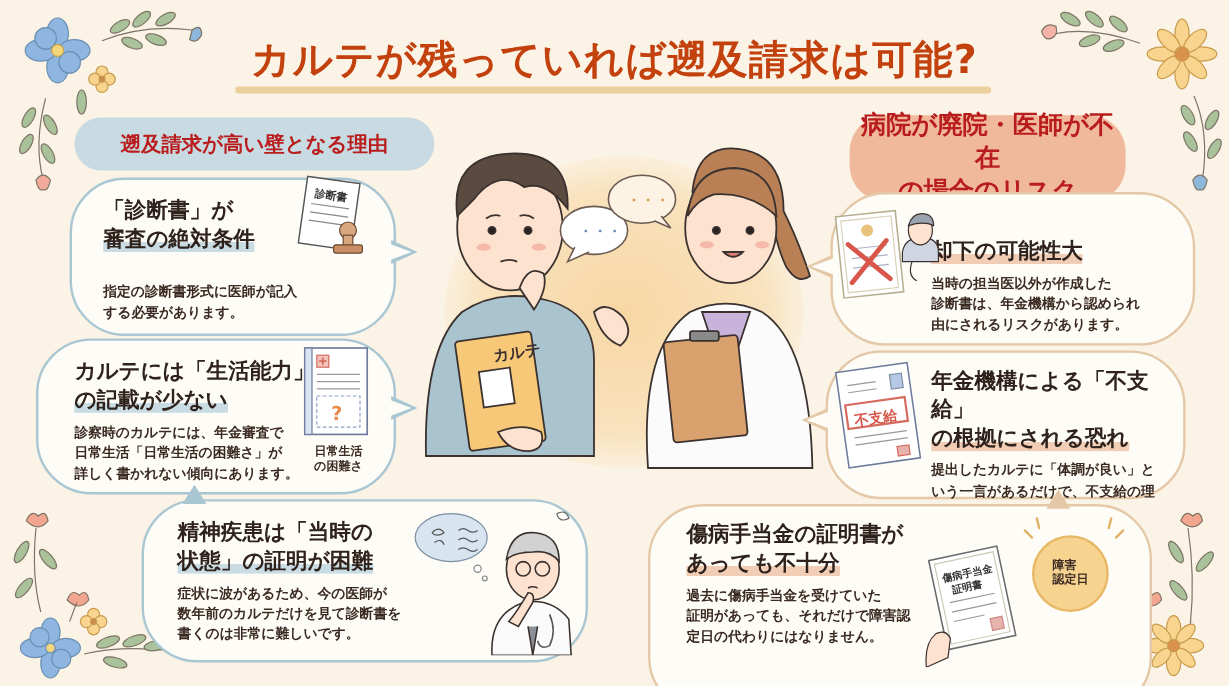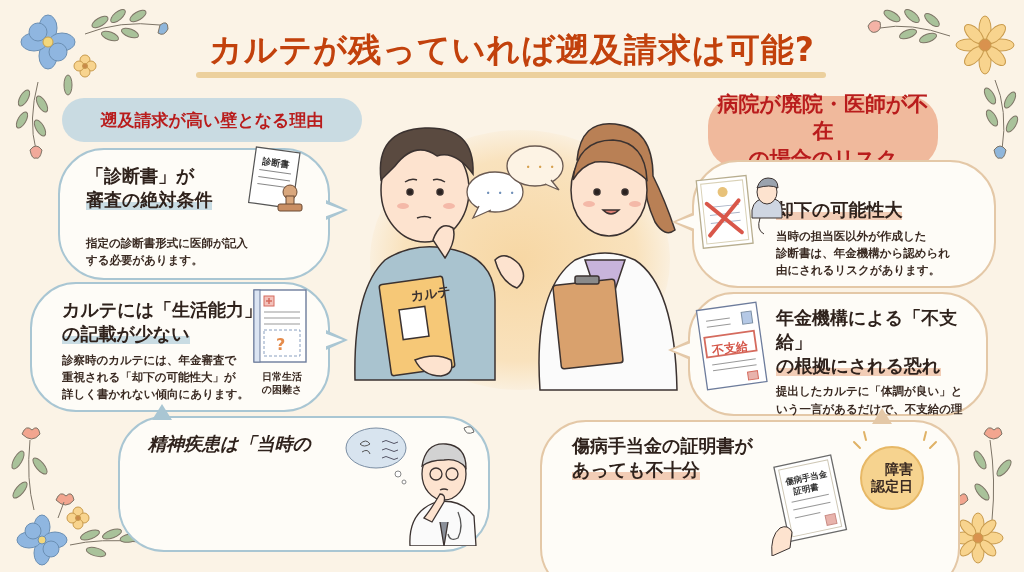"重視される「却下の可能性大」が" span { text: 重視される「却下の可能性大 -> 日常生活「日常生活の困難さ }
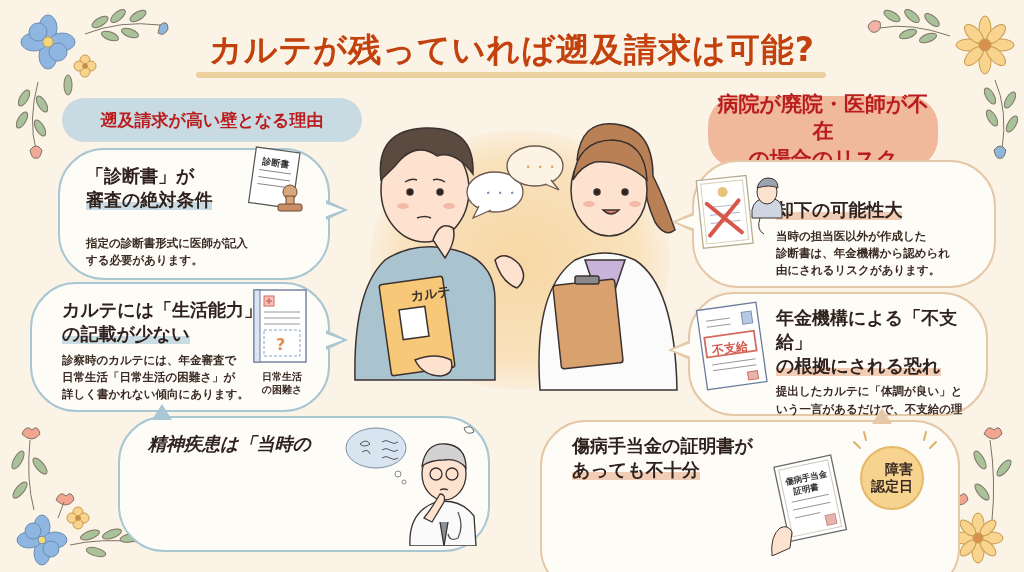"精神疾患は「当時の" div { font-style: italic -> none }
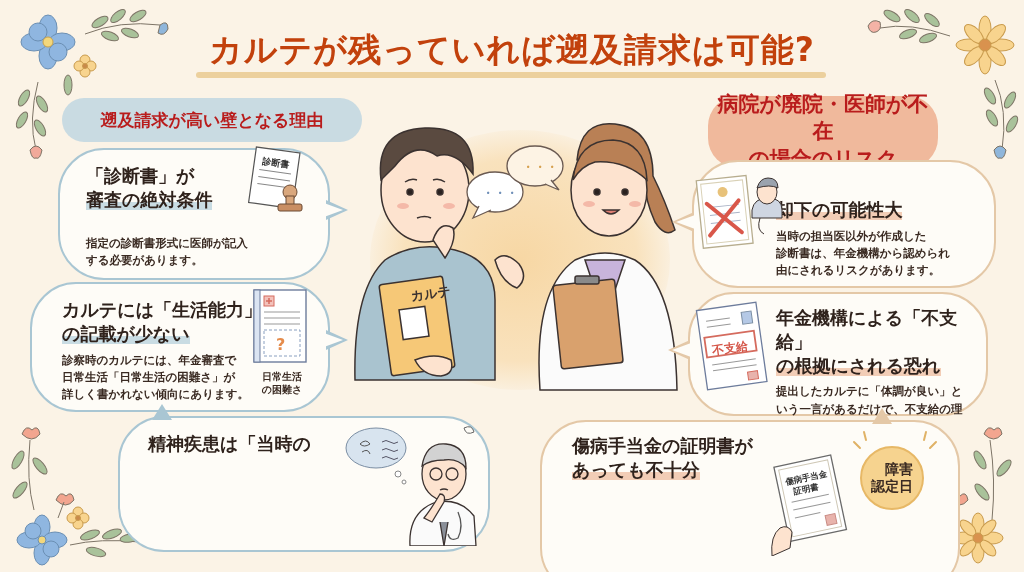"状態」の証明が困難" span.hl { html: none -> <span>状態」の証明が困難</span> }
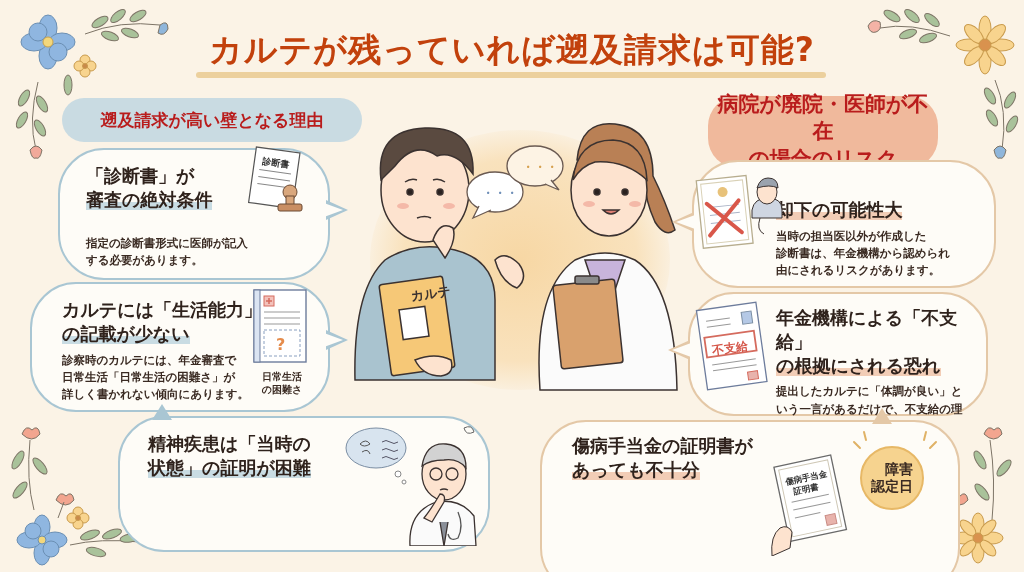"障害" .badge-circle { font-size: 14px -> 10px; text-align: right -> left }
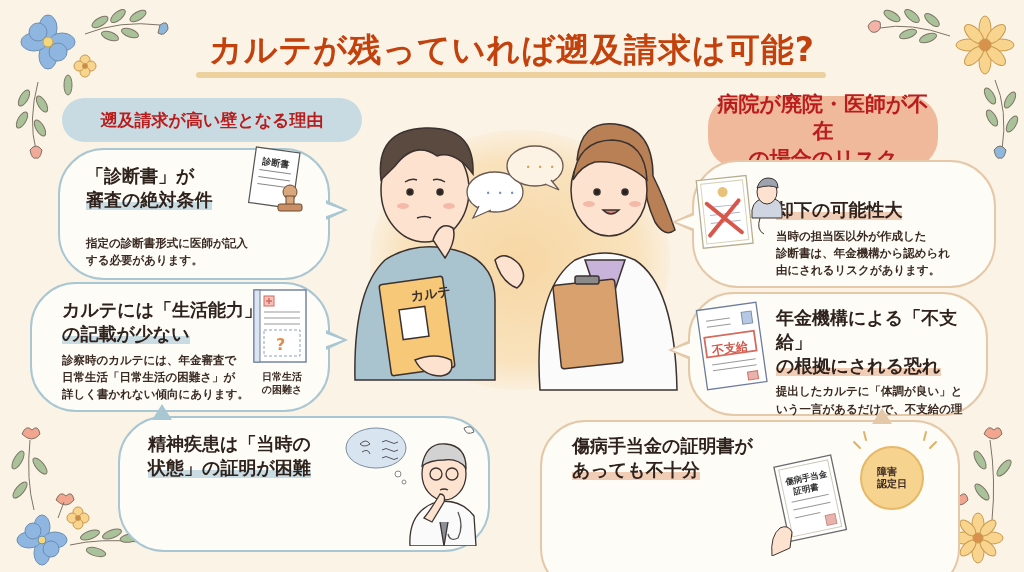"症状に波があるため、今の医師が" div.body-text { html: none -> <div> <span>症状に波があるため、今の医師が</span><br> <span>数年前のカルテだけを見て診断書を</span><br> <span>書くのは非常に難しいです。</span> </div> }
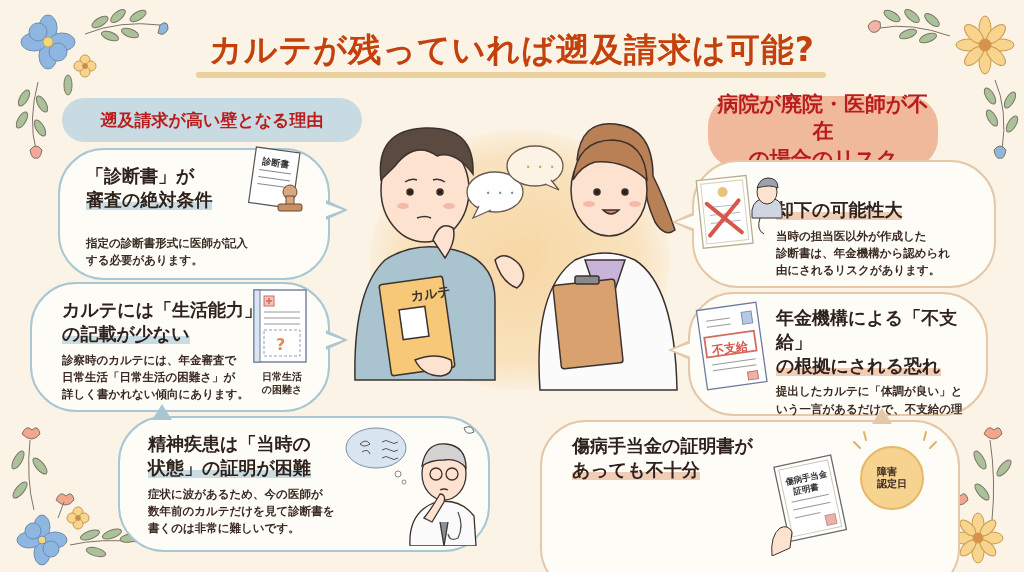"過去に傷病手当金を受けていた" div.body-text { html: none -> <div> <span>過去に傷病手当金を受けていた</span><br> <span>証明があっても、それだけで障害認</span><br> <span>定日の代わりにはなりません。</span> </div> }
